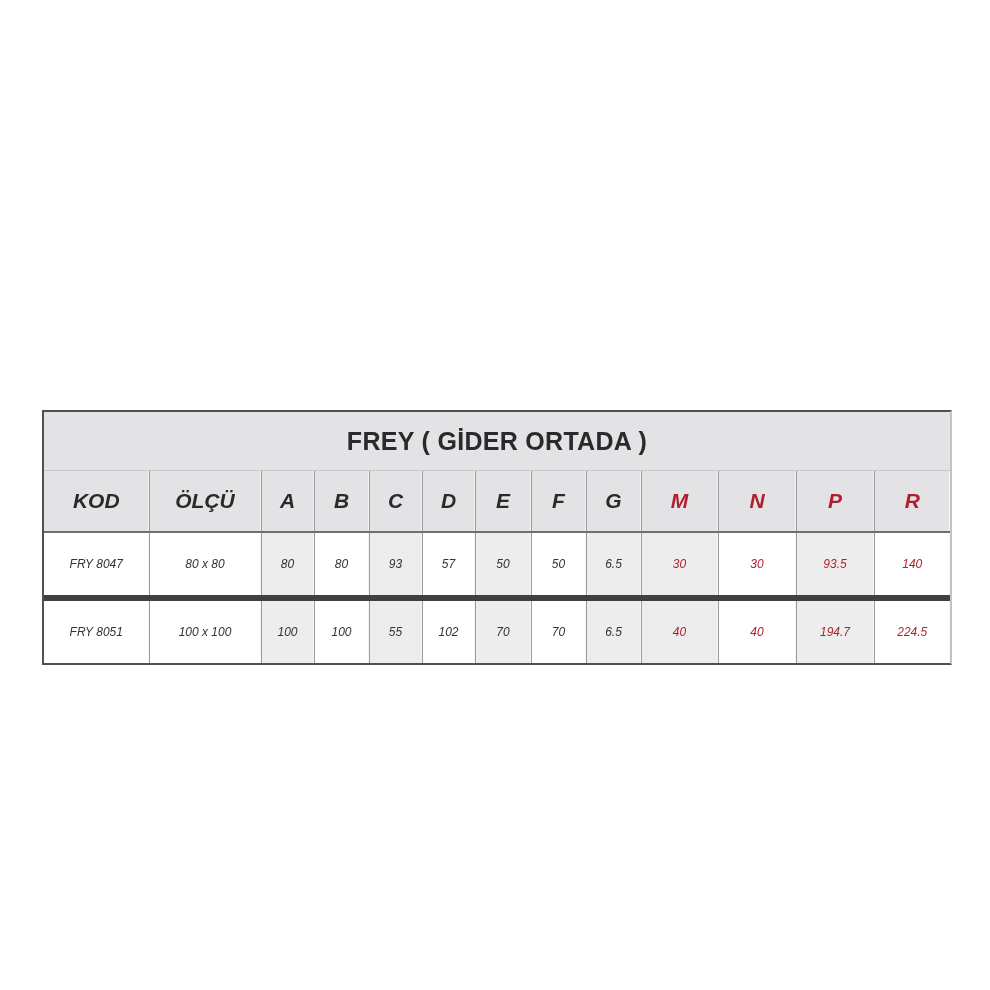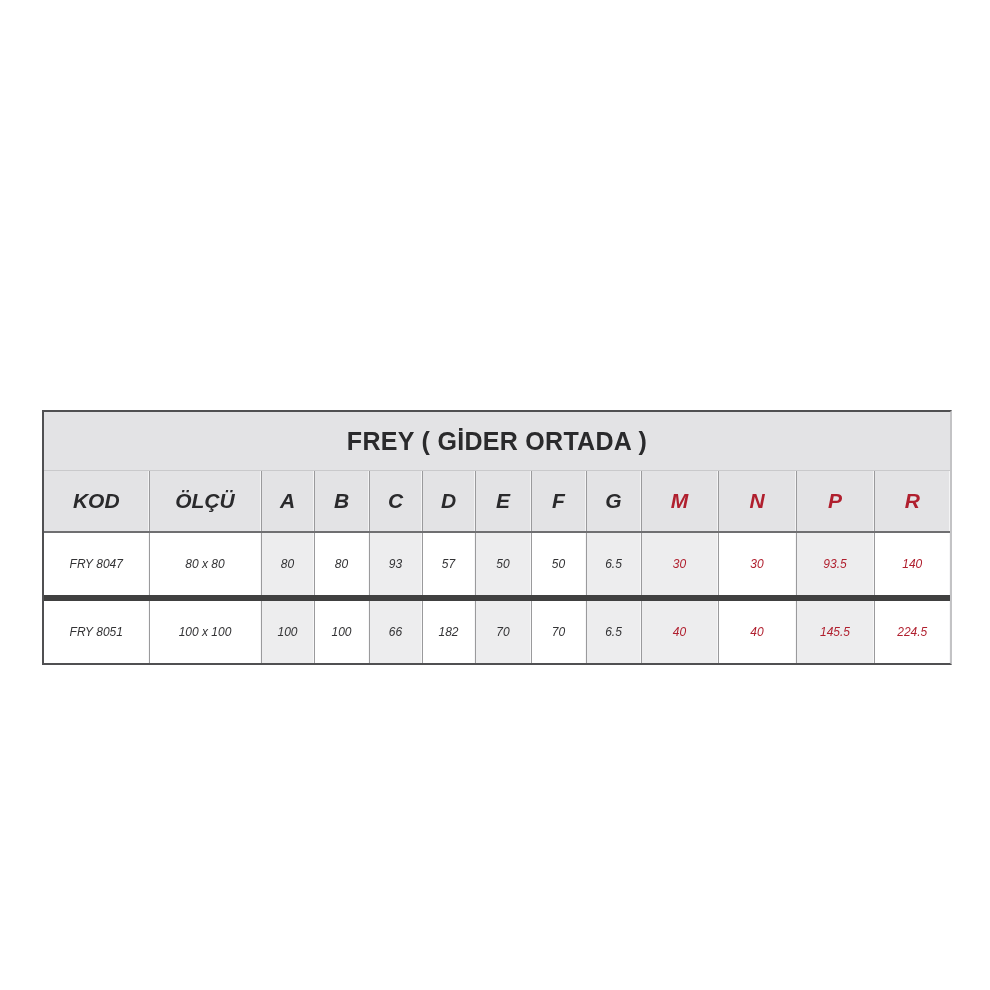"66" td.shaded { text: 66 -> 55 }
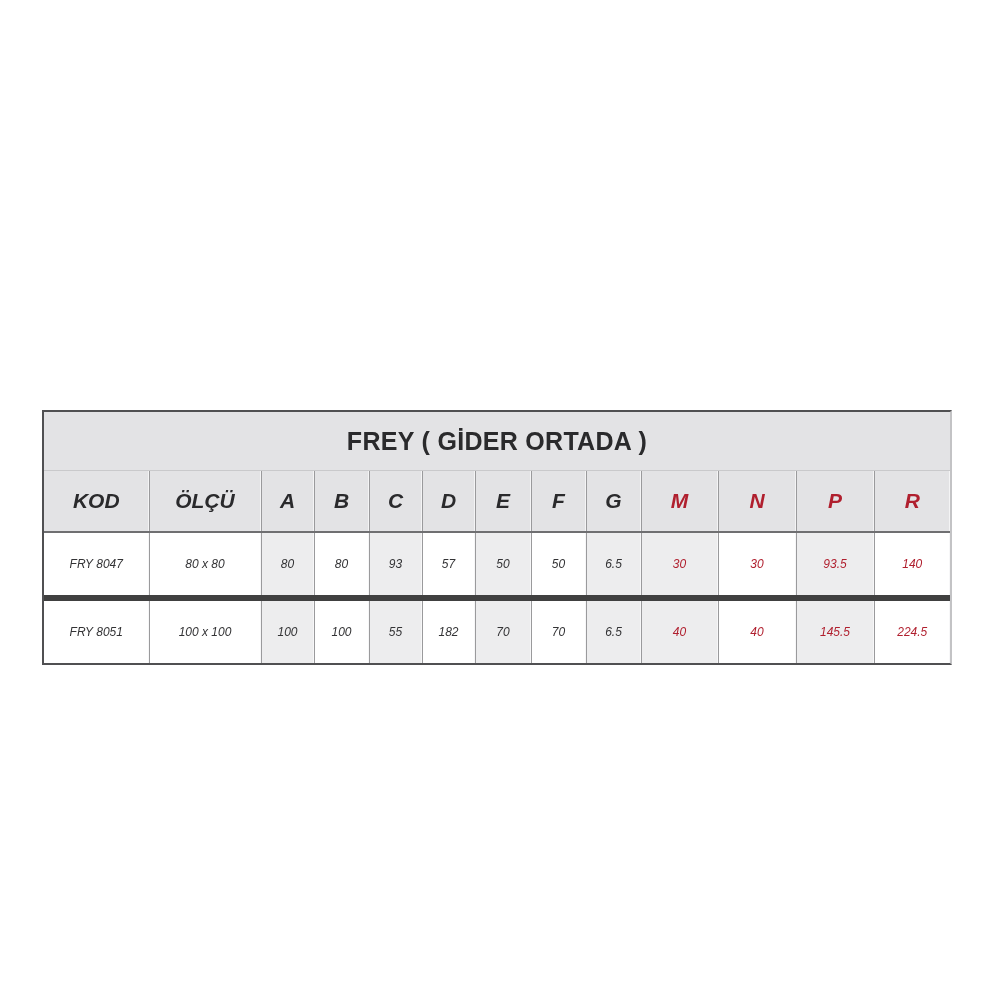"182" td { text: 182 -> 102 }
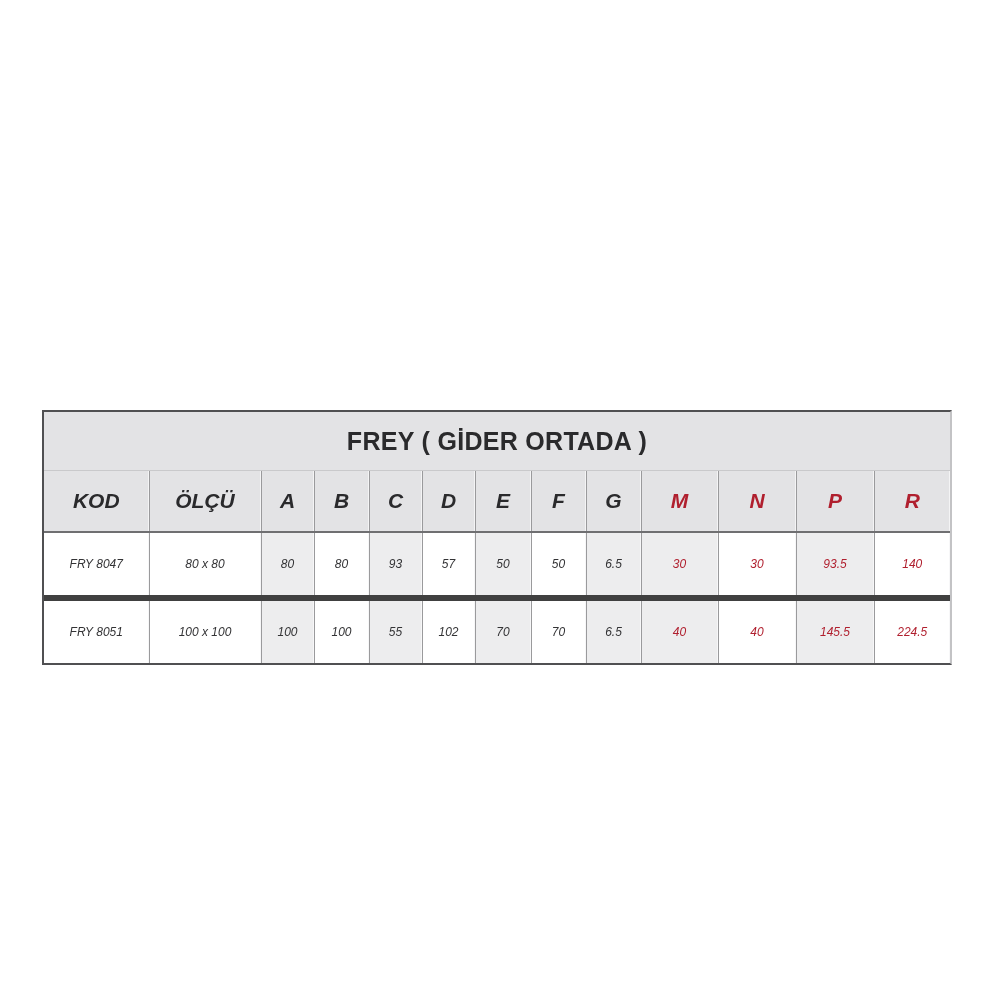"145.5" td.shaded { text: 145.5 -> 194.7 }
